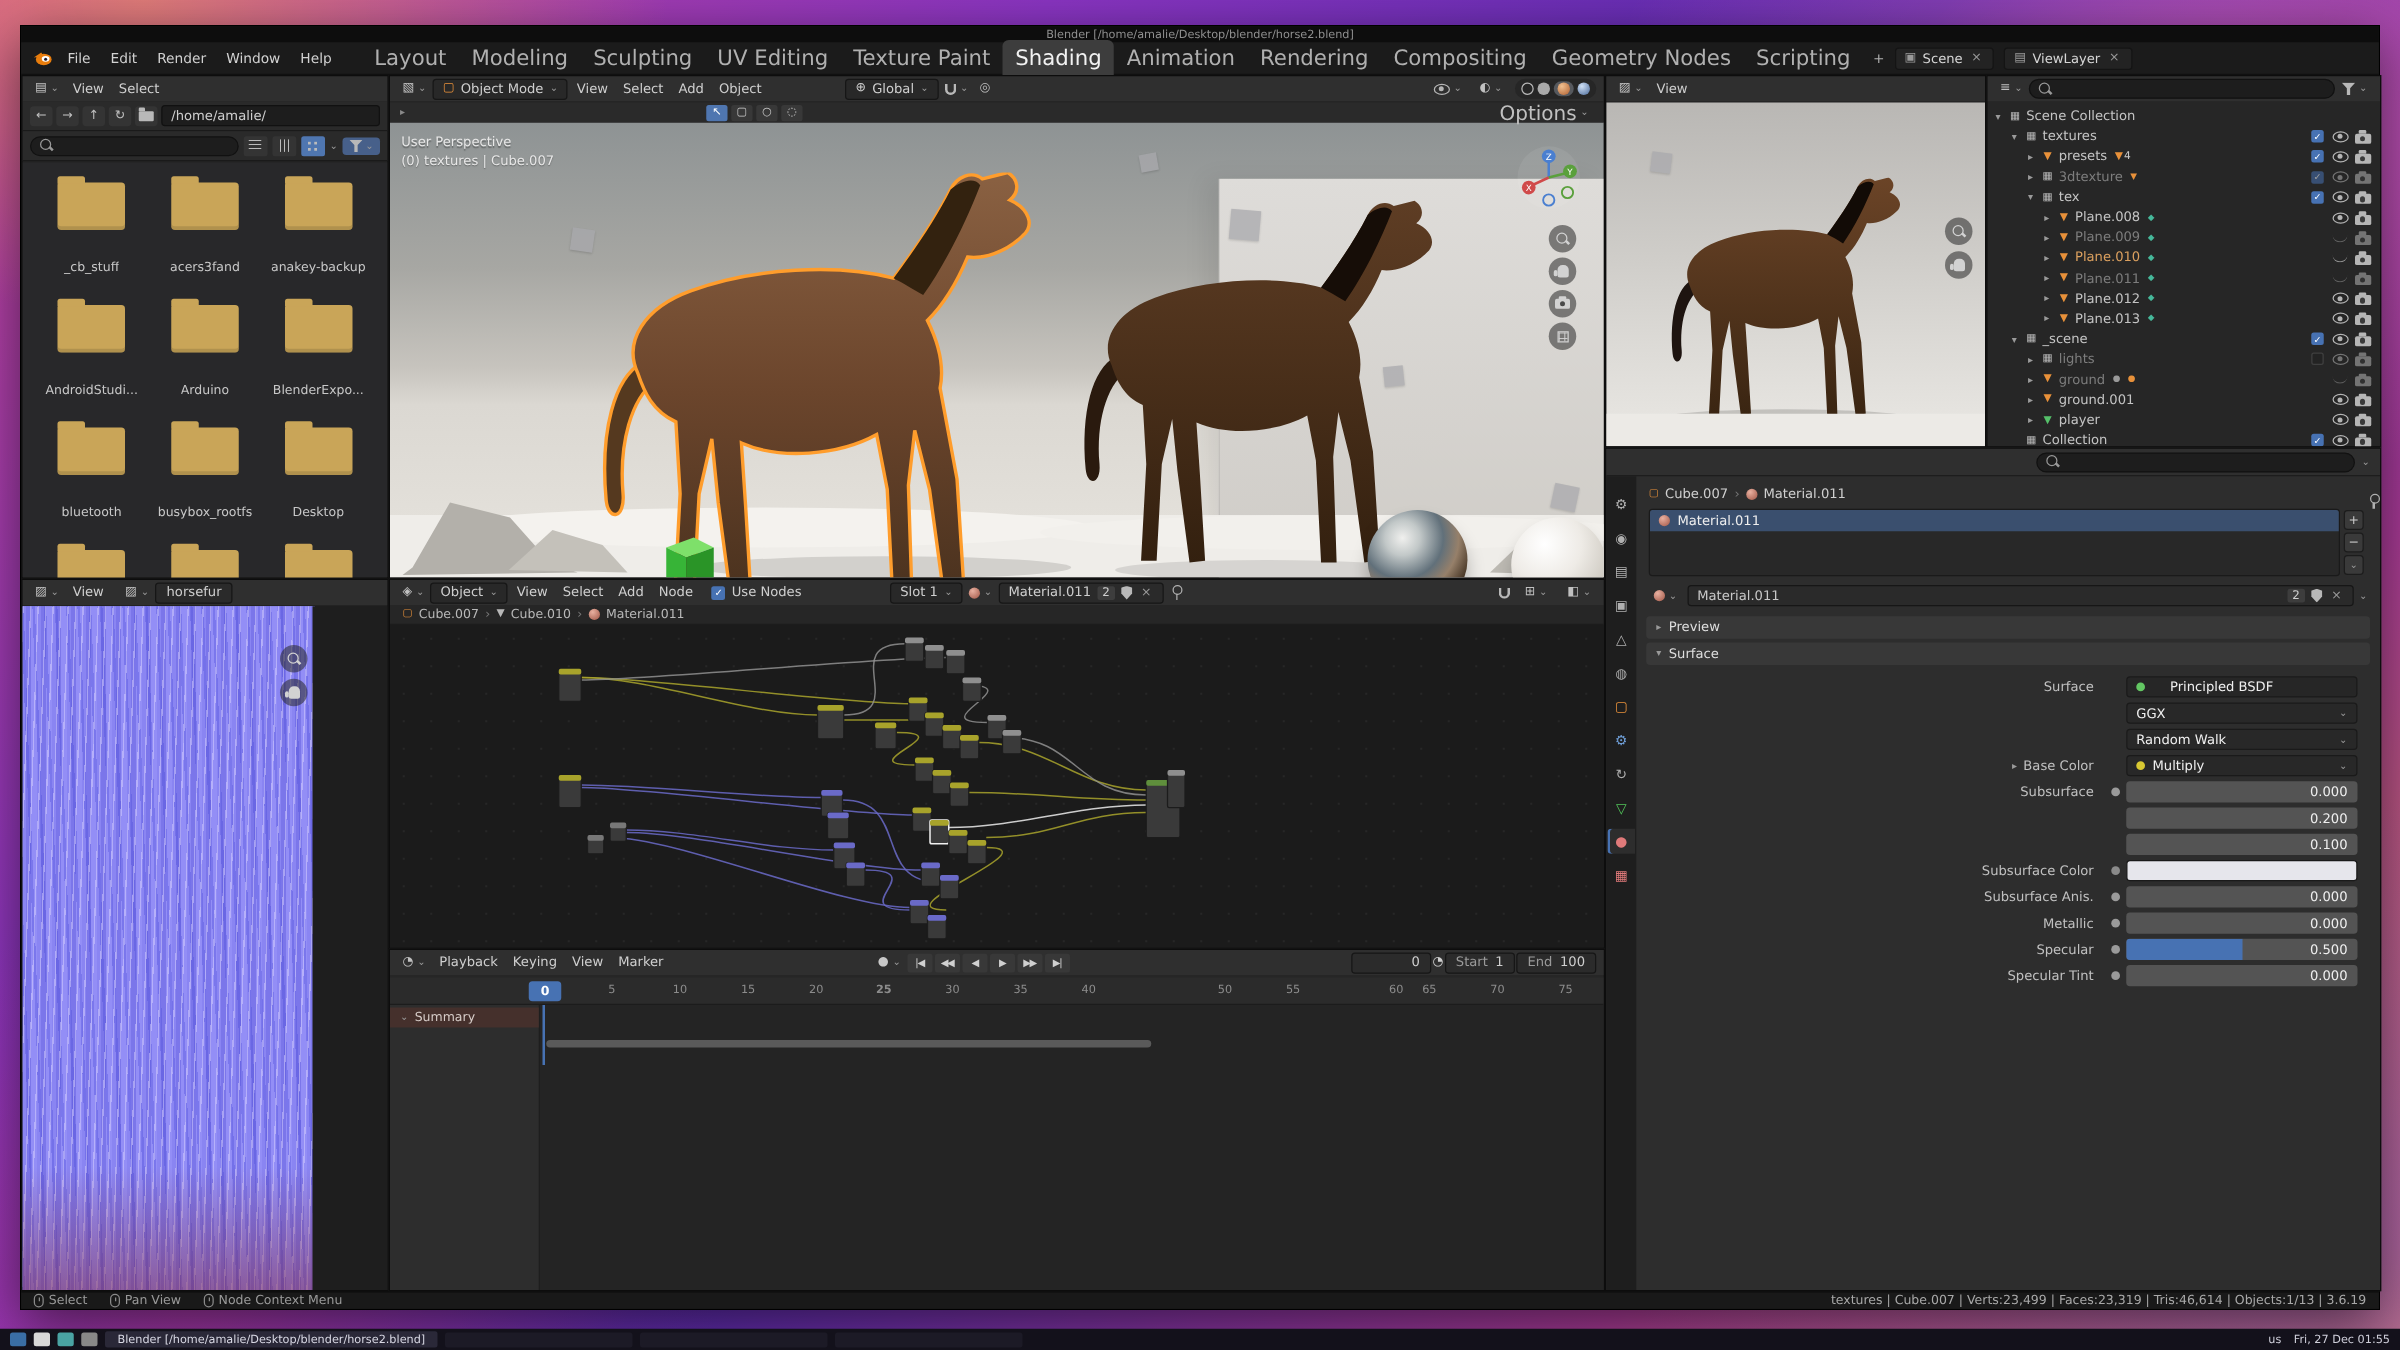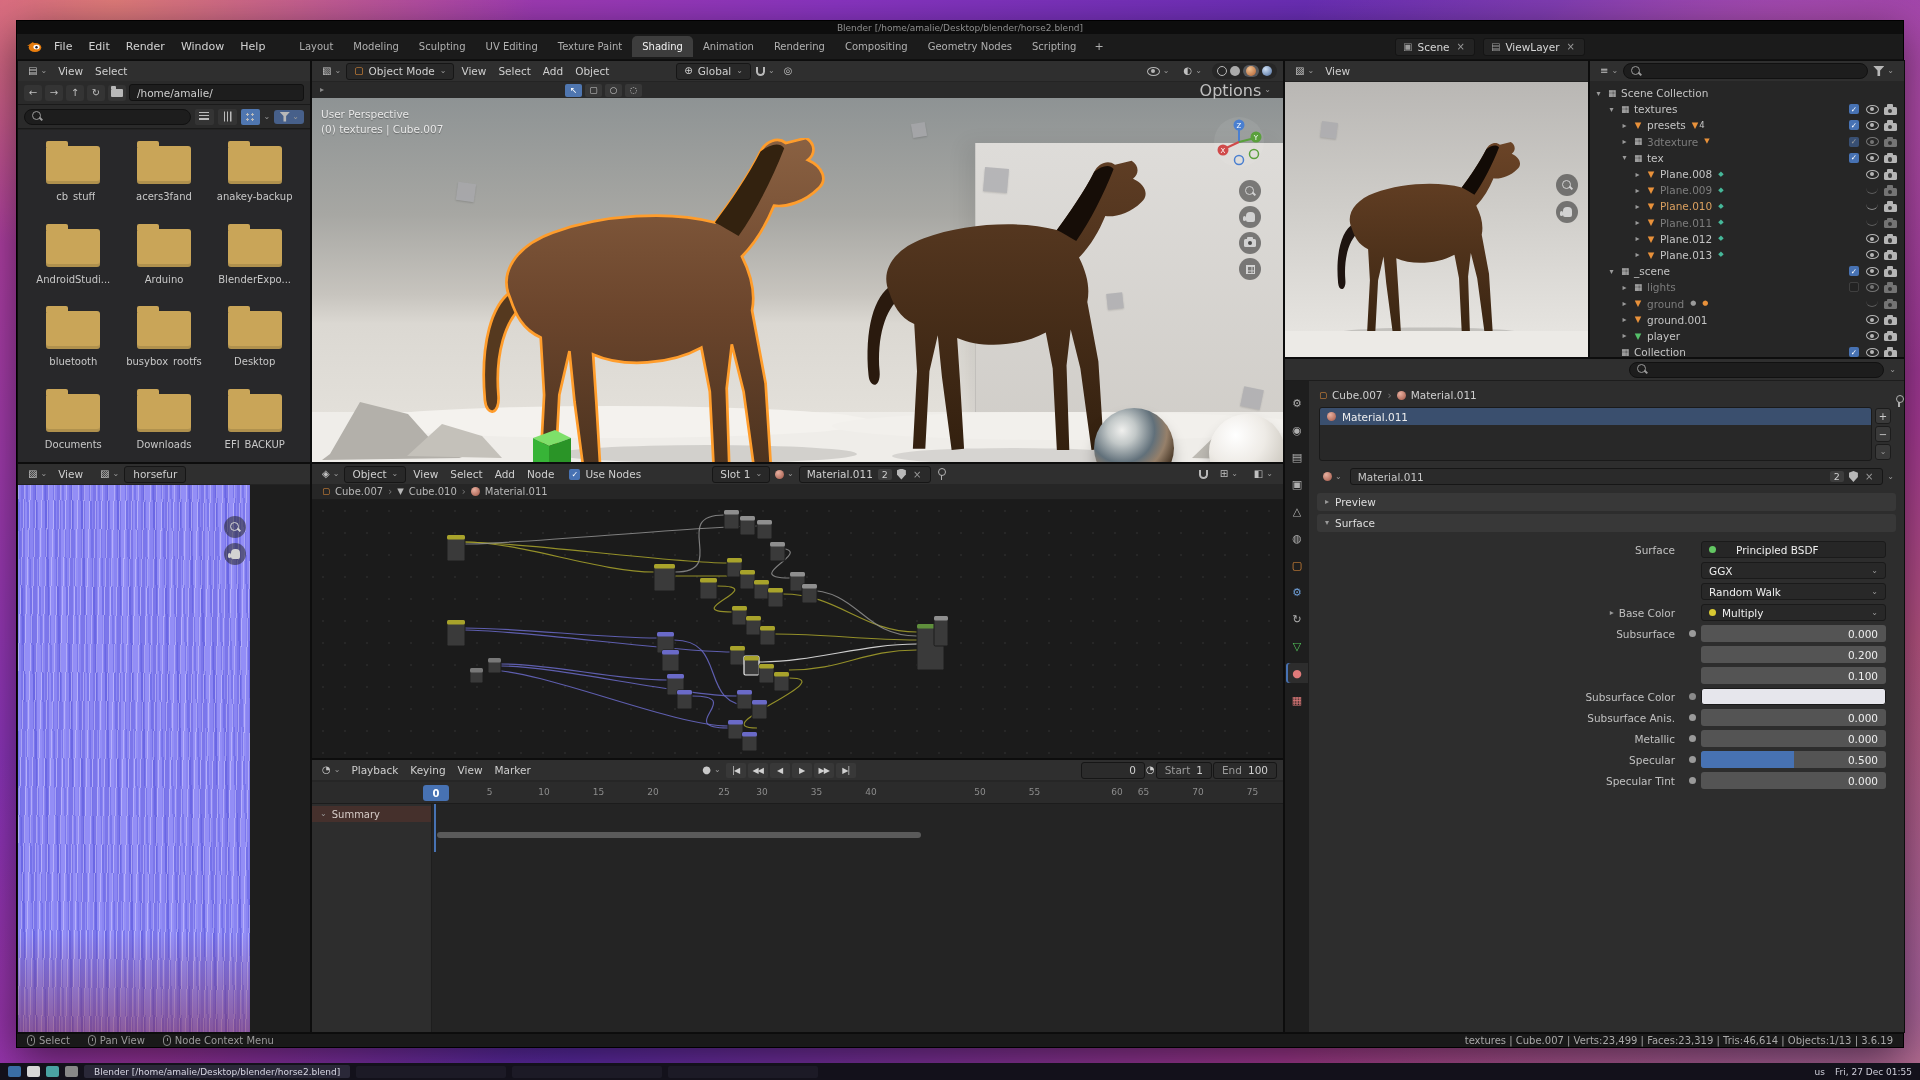"Layout" .ws-tab { font-size: 10px -> 17px }
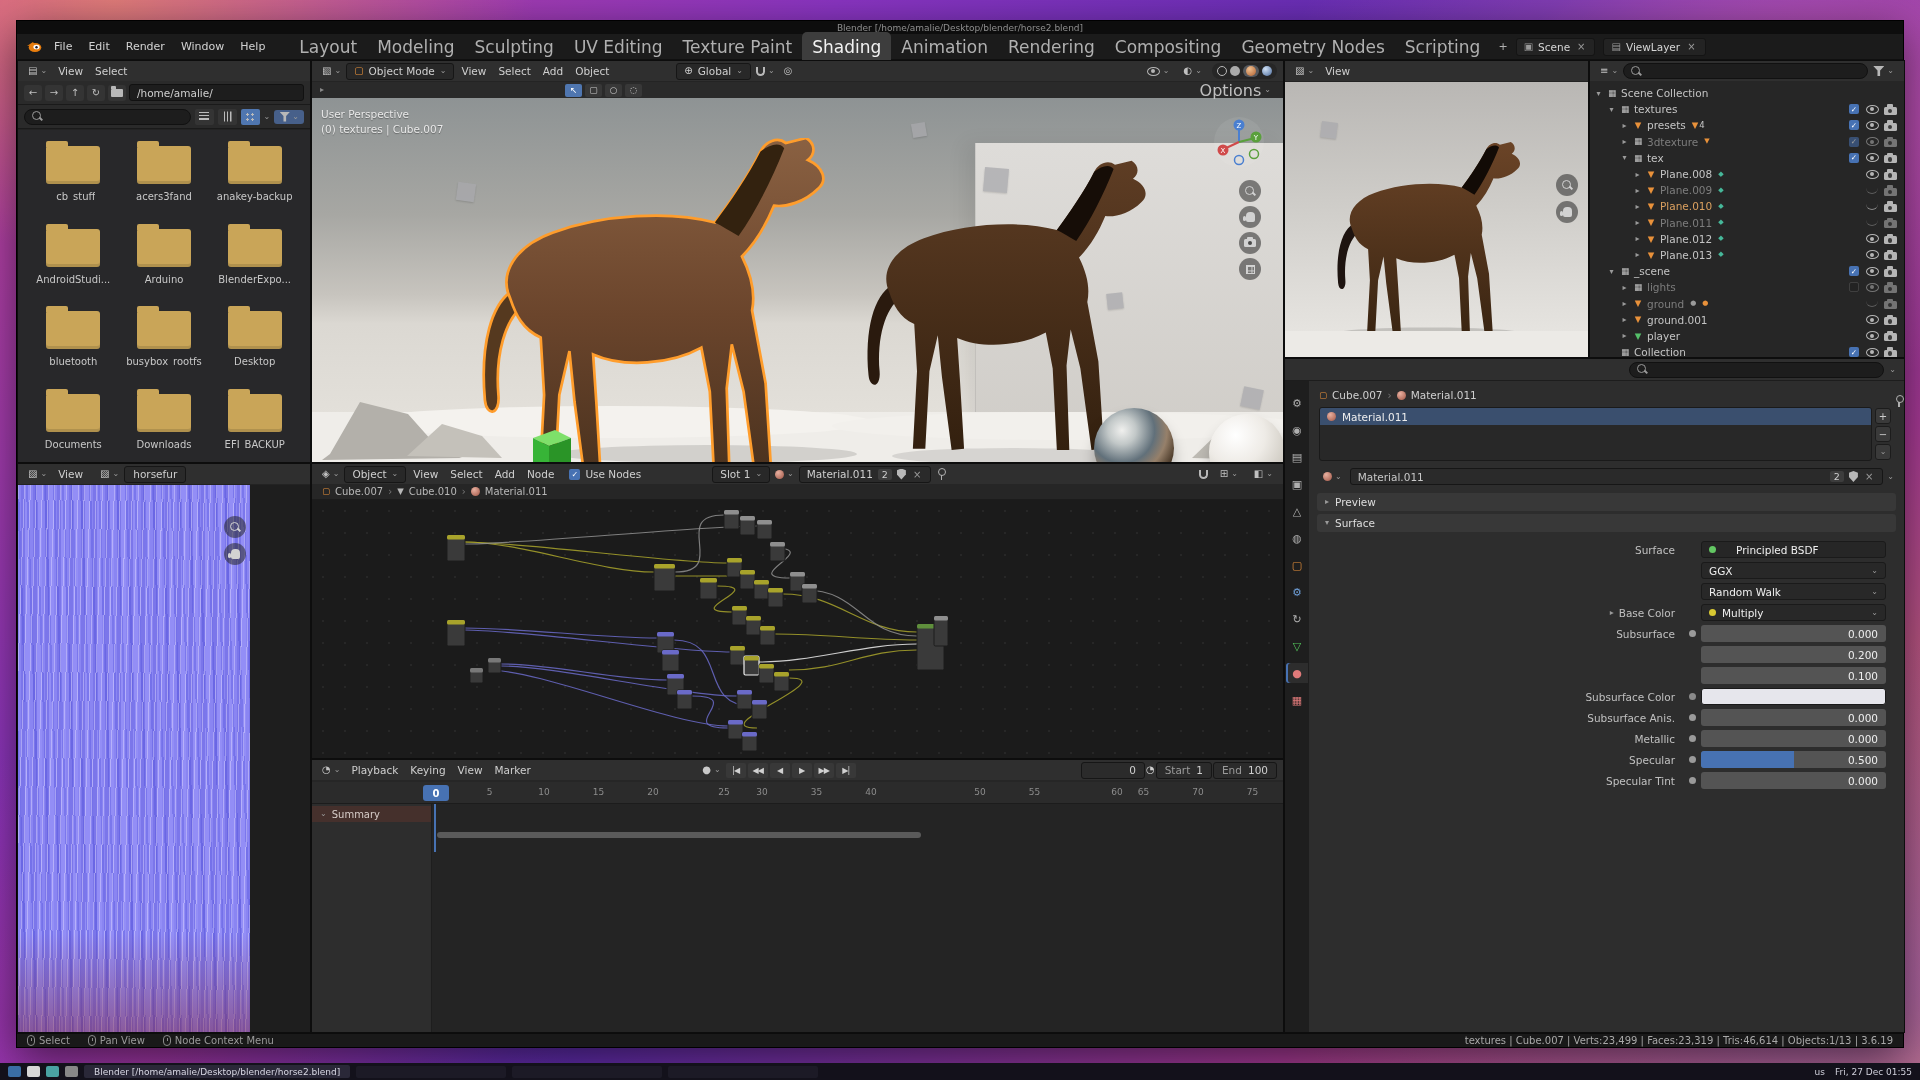"_cb_stuff" .folder-cell { gap: 7px -> 25px }
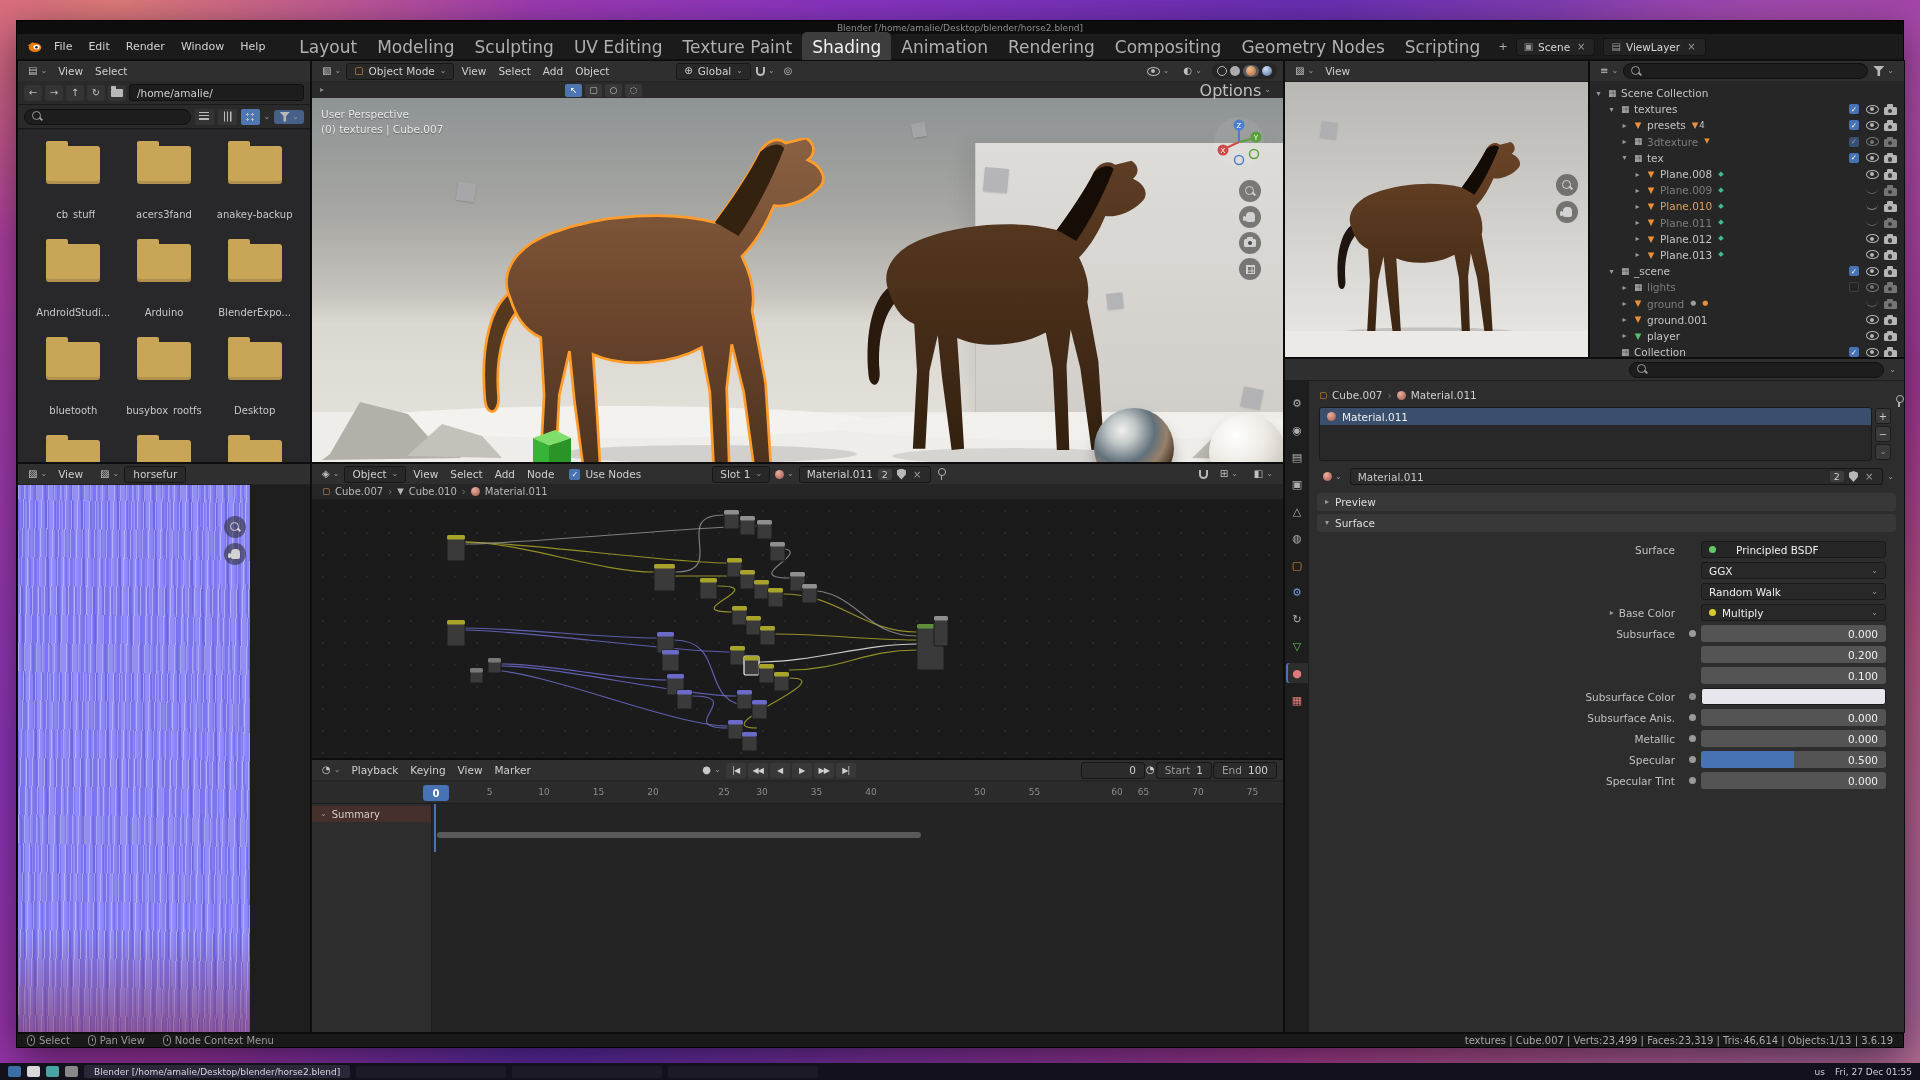"25" span.tick { font-weight: none -> bold; left: 399px -> 382px }
